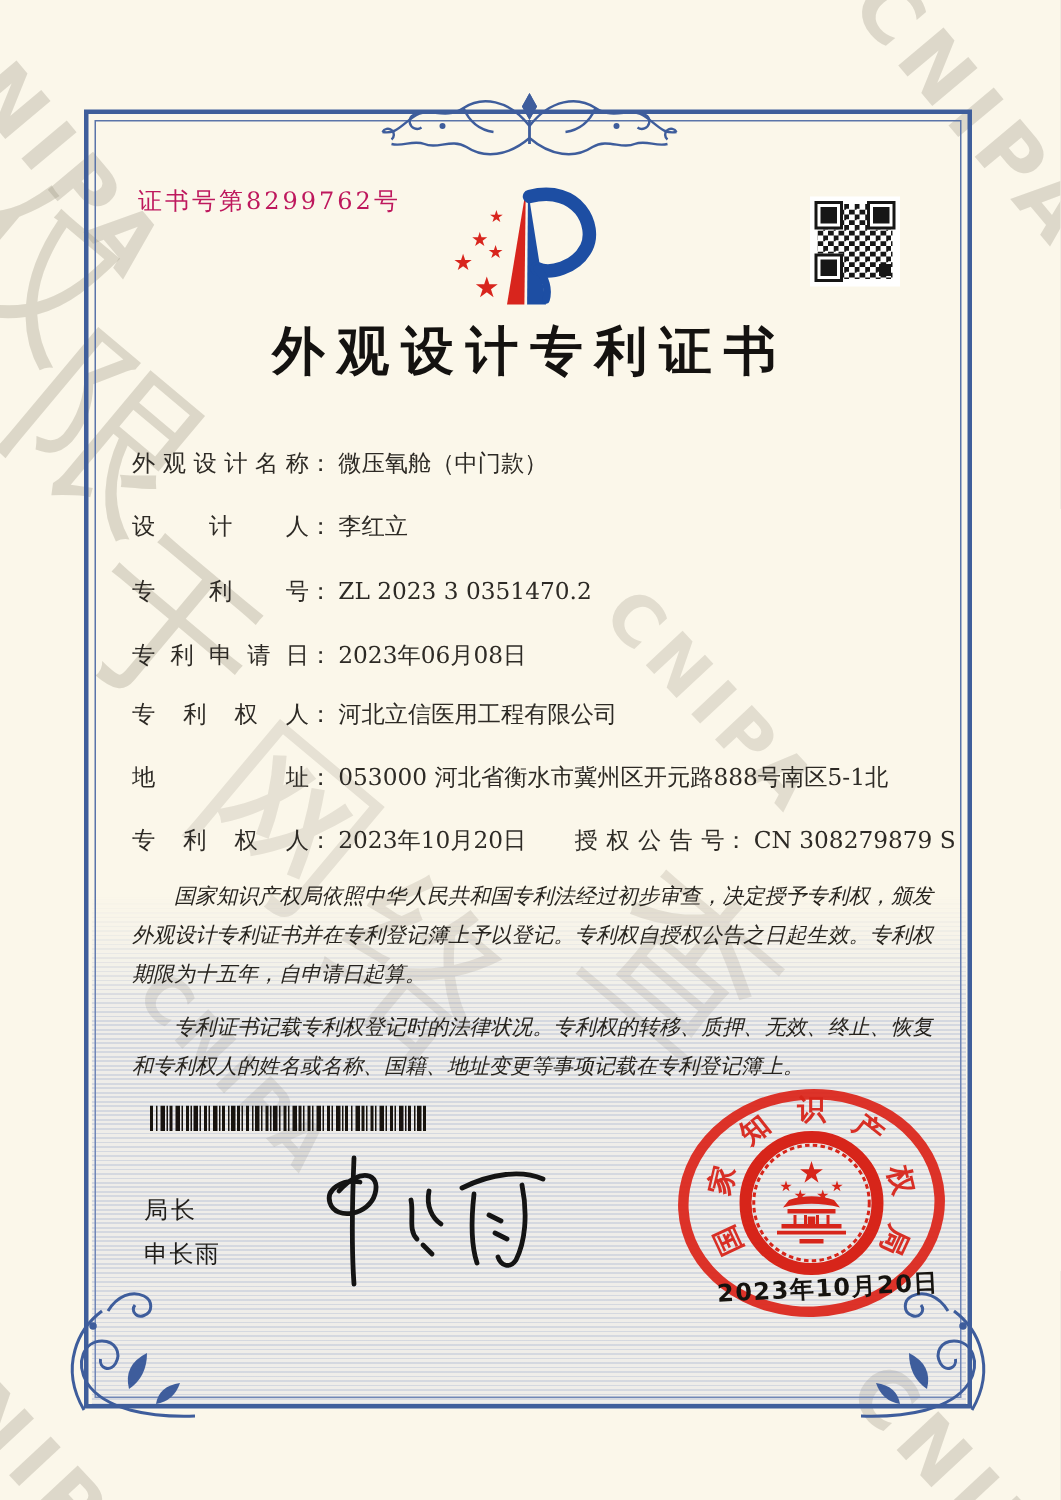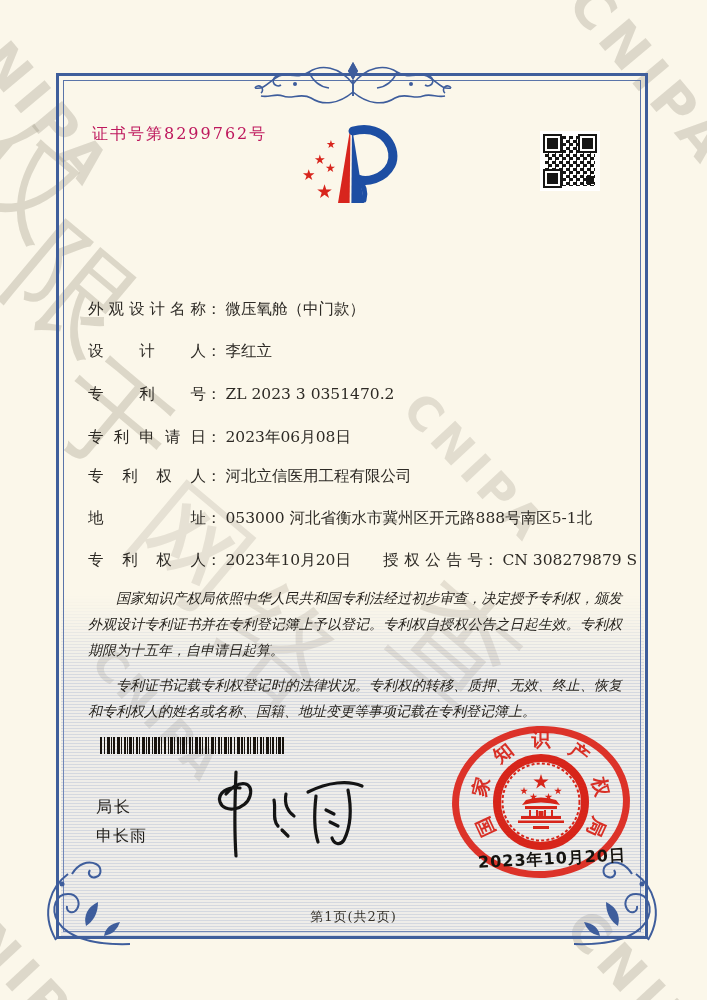"外观设计专利证书" div.title { html: none -> <div>外观设计专利证书</div> }
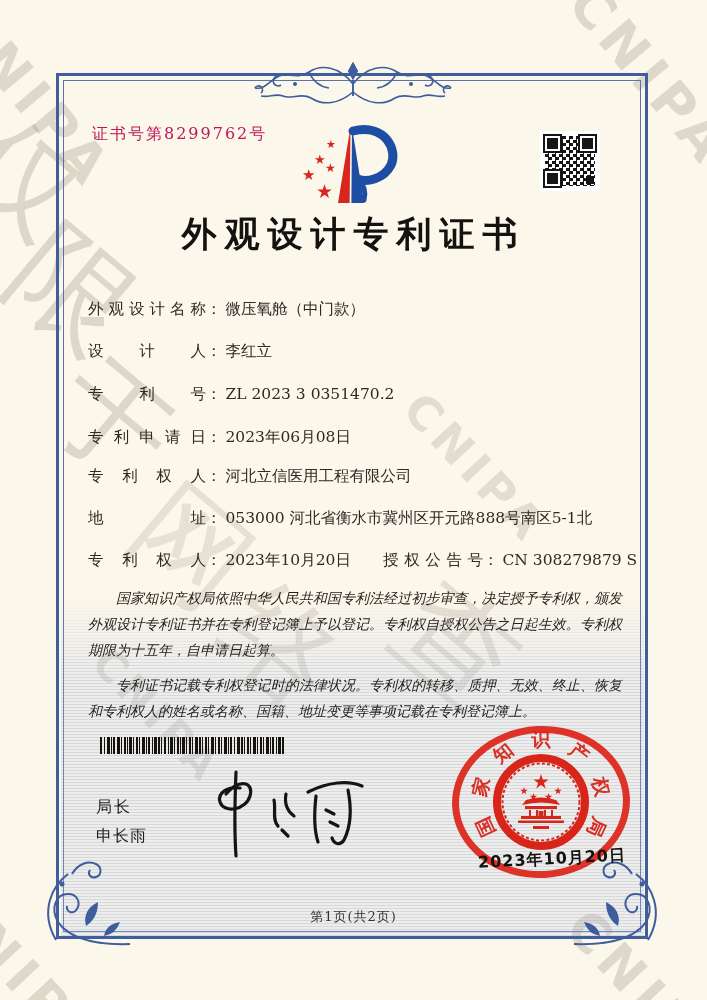"第1页(共2页)" div.page-info { html: <div>第1页(共2页)</div> -> none }
